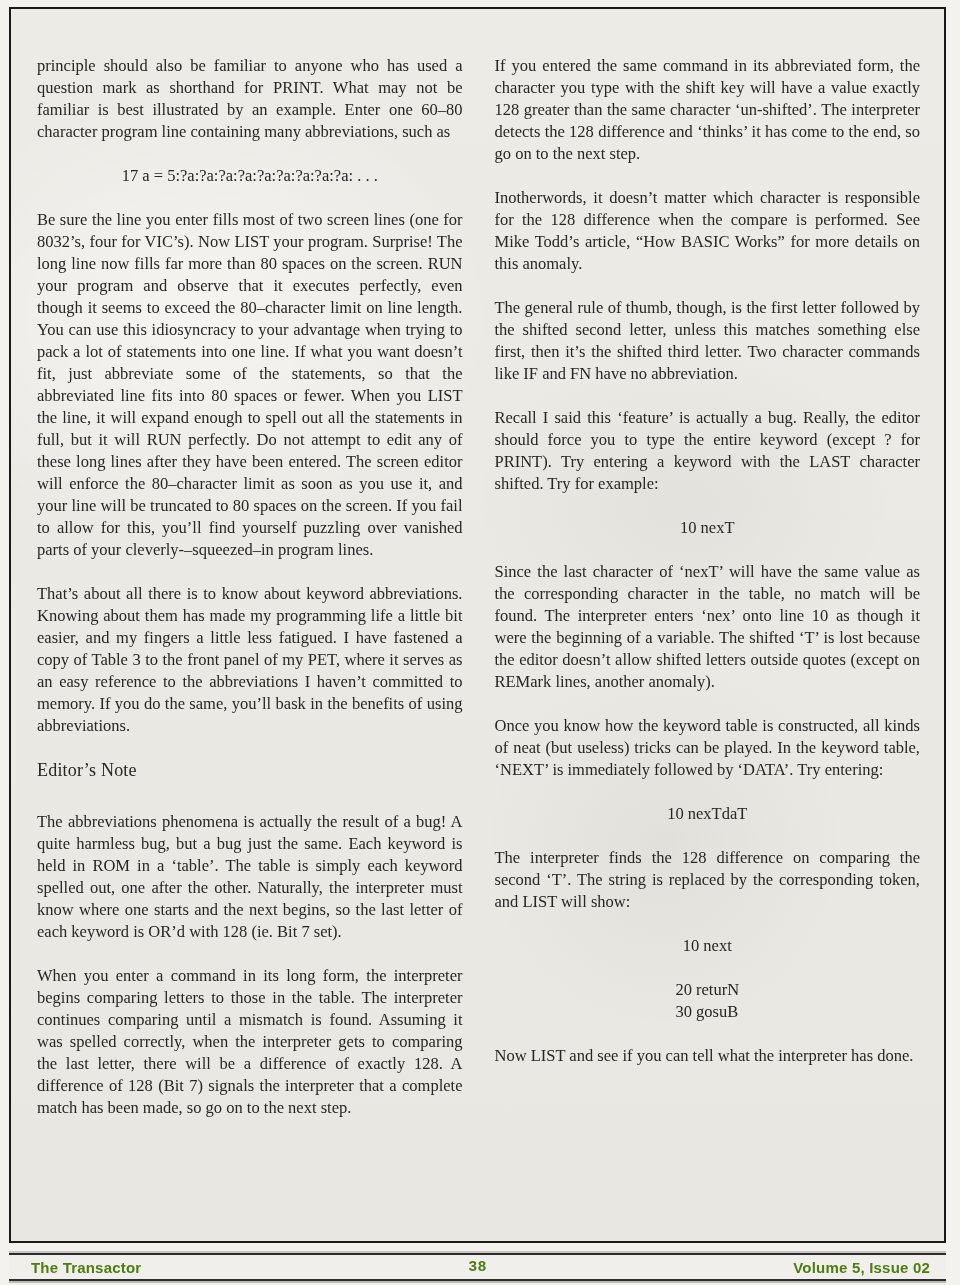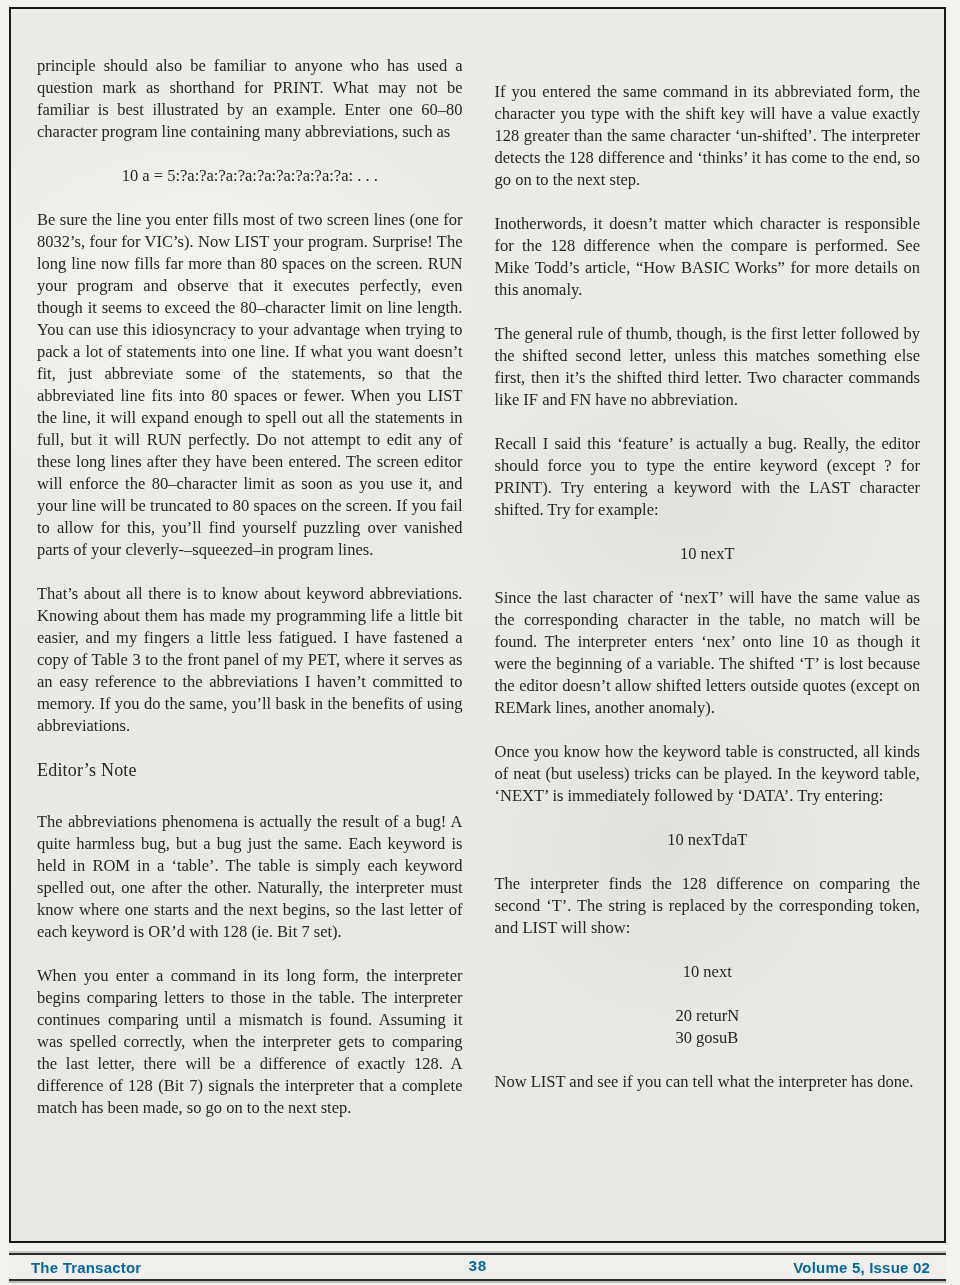"principle should also be familiar" .columns { align-items: center -> none }
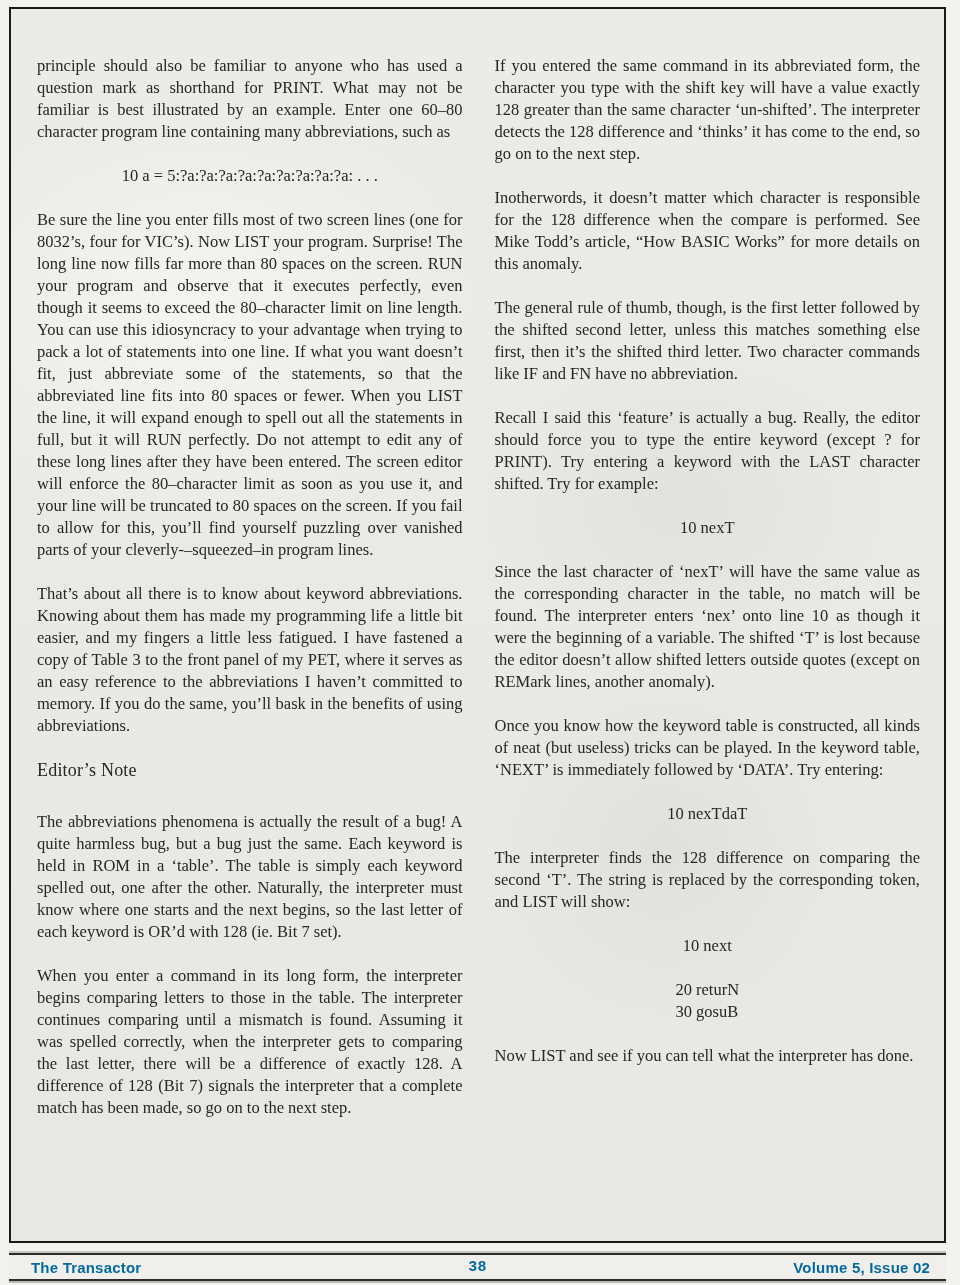"10 a = 5:?a:?a:?a:?a:?a:?a:?a:?a:?a: ." div.code-line { text: 10 -> 17 }
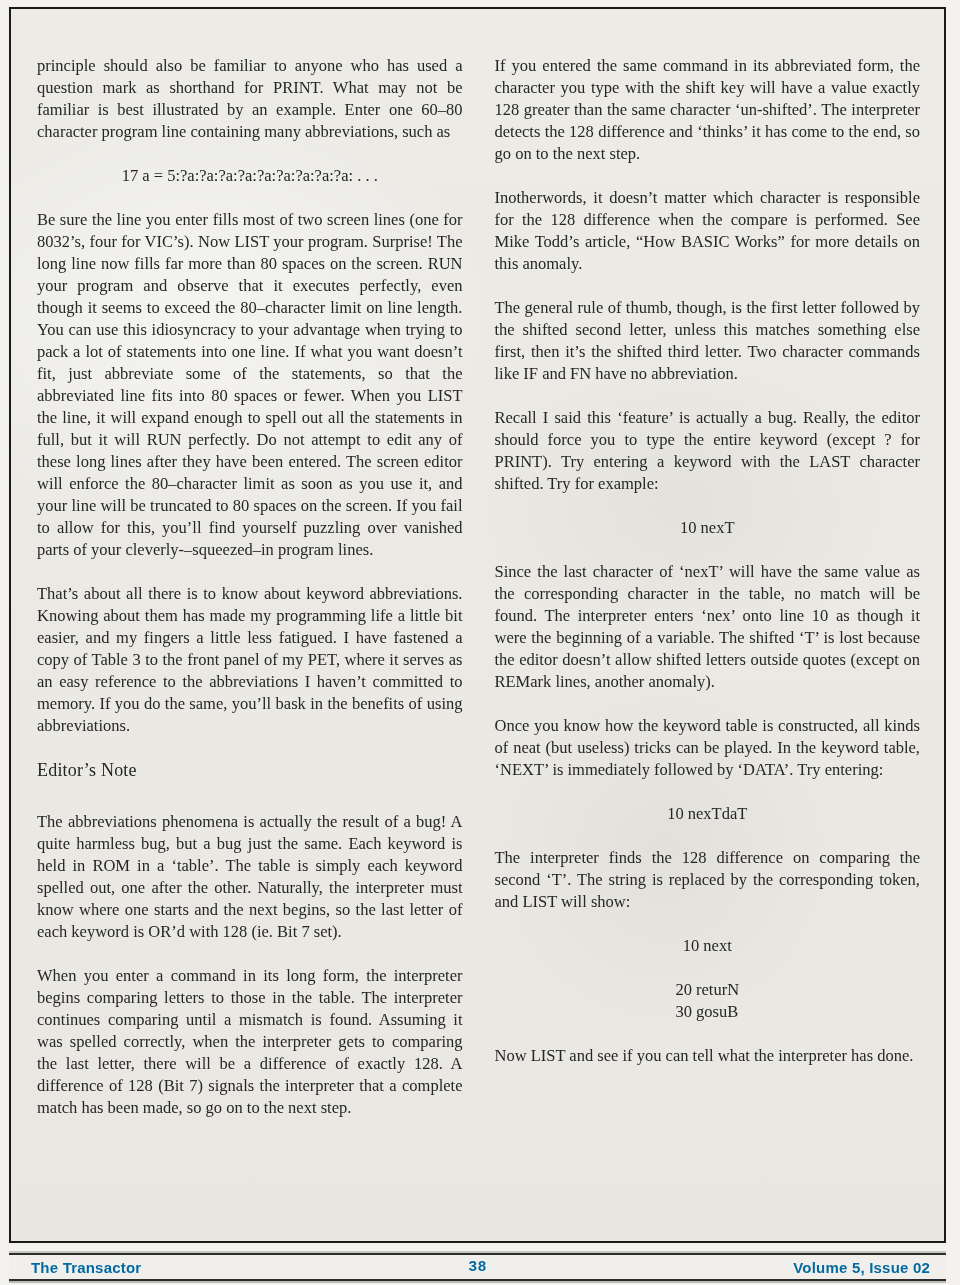"The Transactor" .footer-band { color: #0369a1 -> #4d7c0f }
